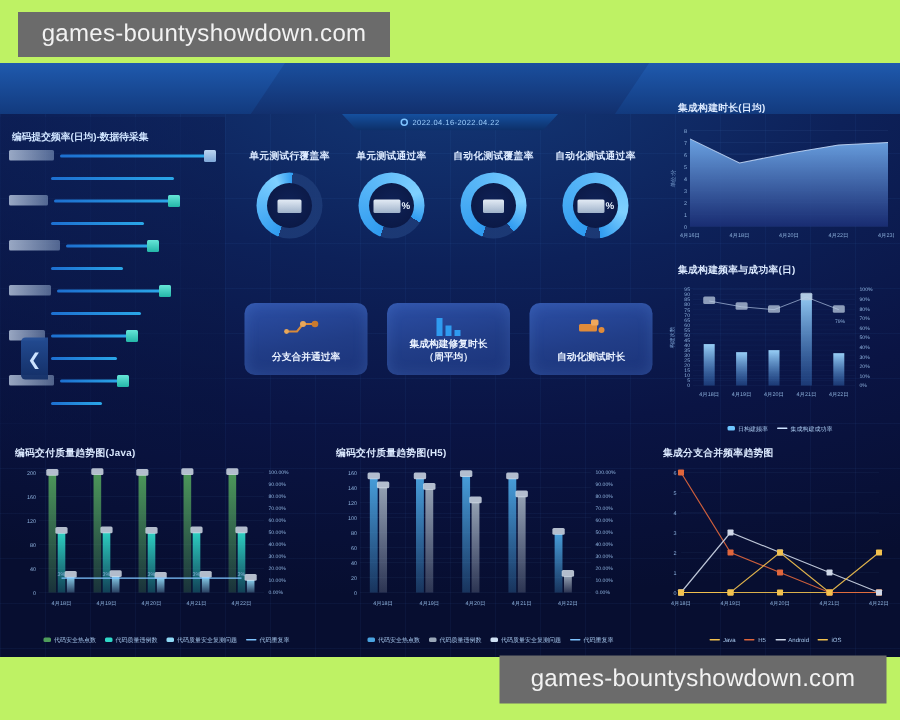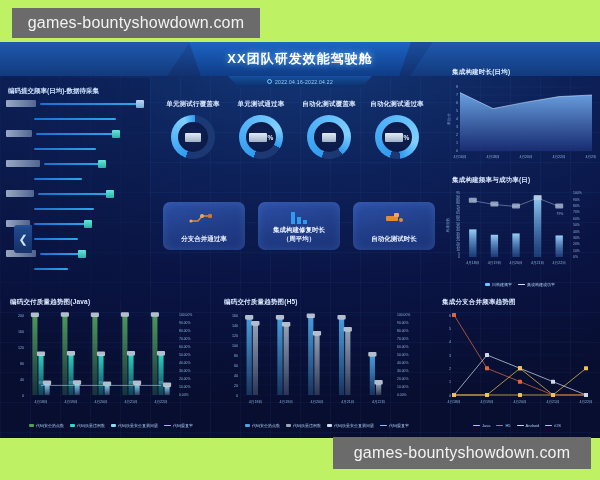"XX团队研发效能驾驶舱" div { html: <div> <span>XX团队研发效能驾驶舱</span> </div> -> none }
